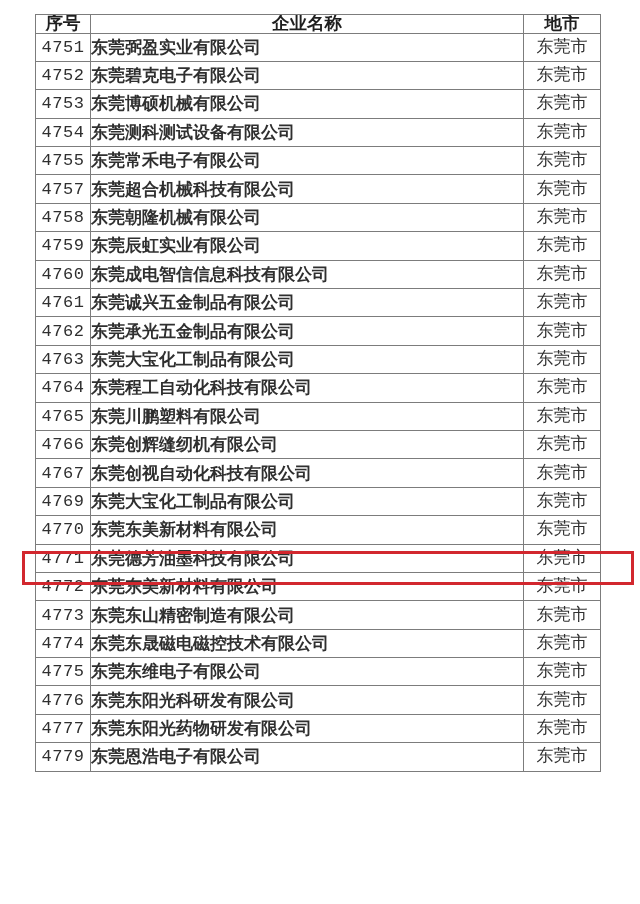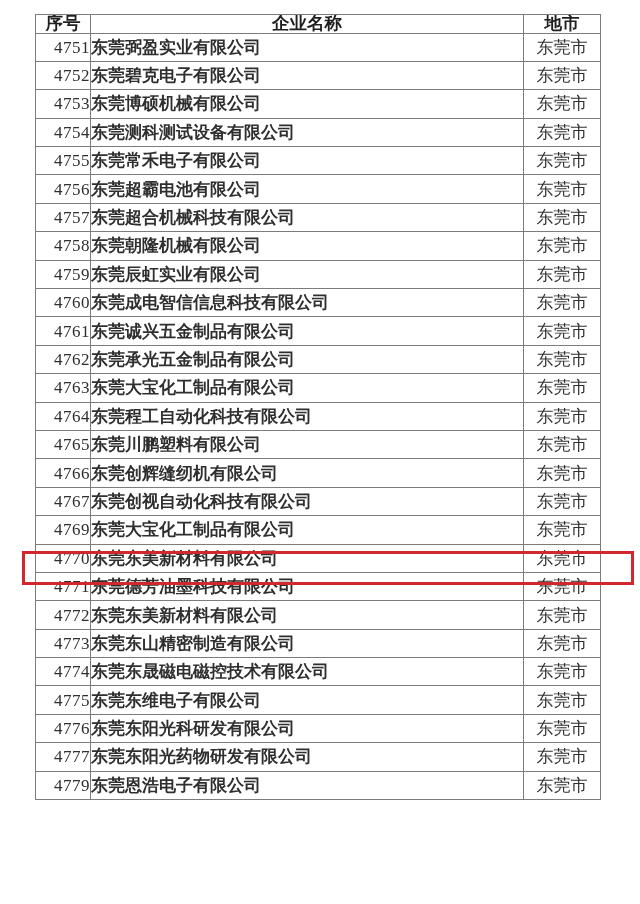"4751" .col-no { font-family: Liberation Serif, serif -> Liberation Mono, monospace; text-align: right -> center }
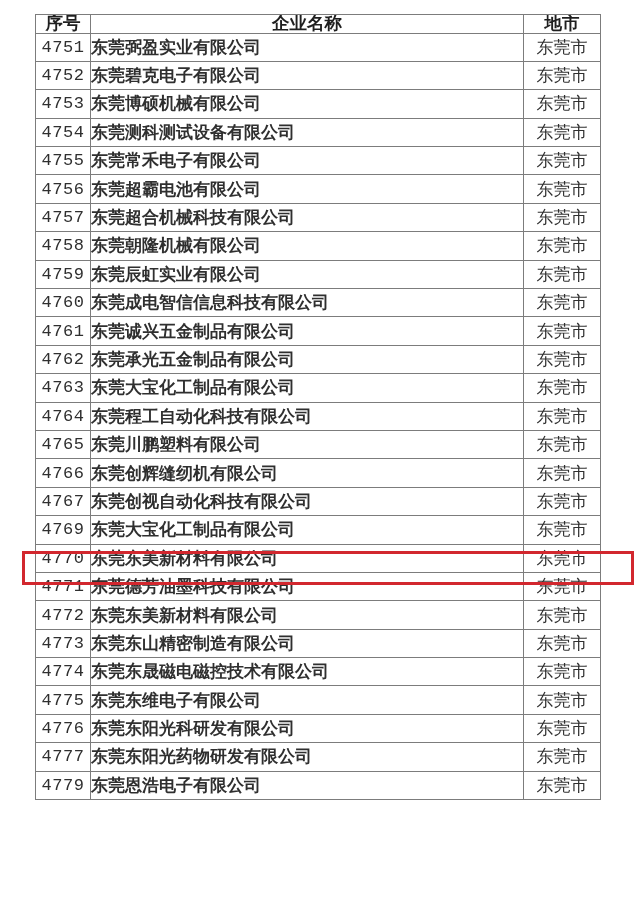"东莞市" .col-city { font-family: none -> Liberation Mono, monospace }
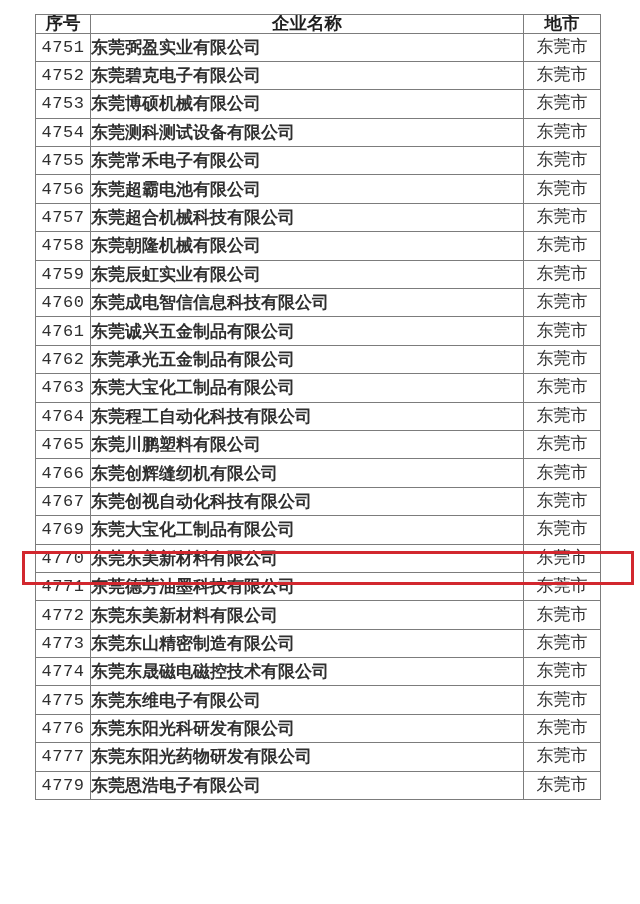"4756" tr { html: <tr> <td>4756</td> <td>东莞超霸电池有限公司</td> <td>东莞市</td> </tr> -> none }
